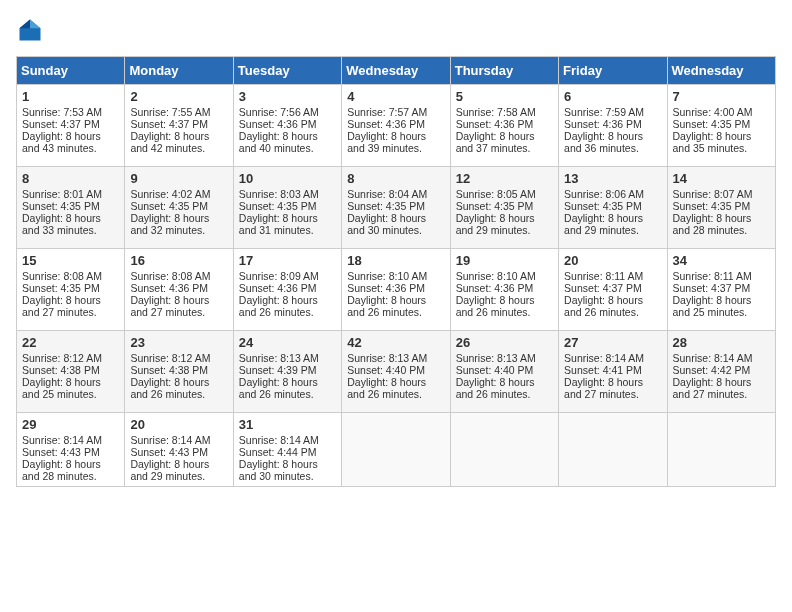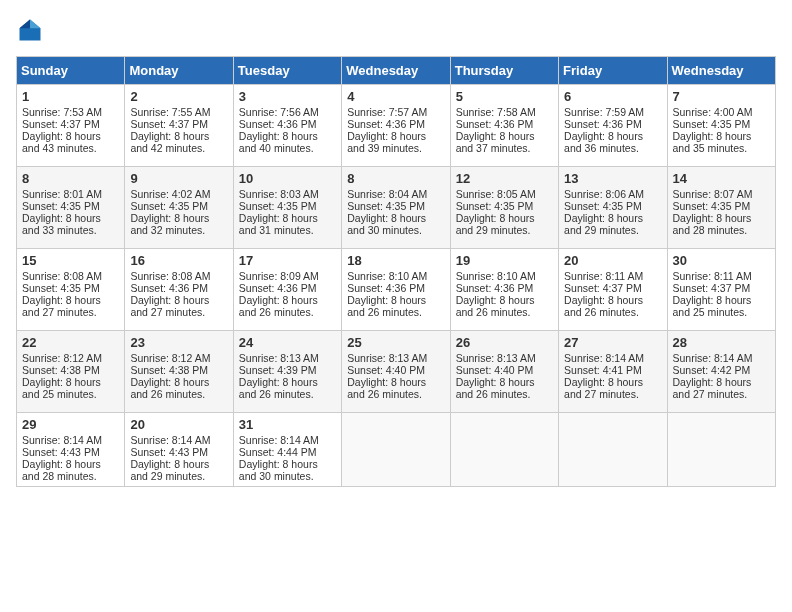"30" span.day-number { text: 30 -> 34 }
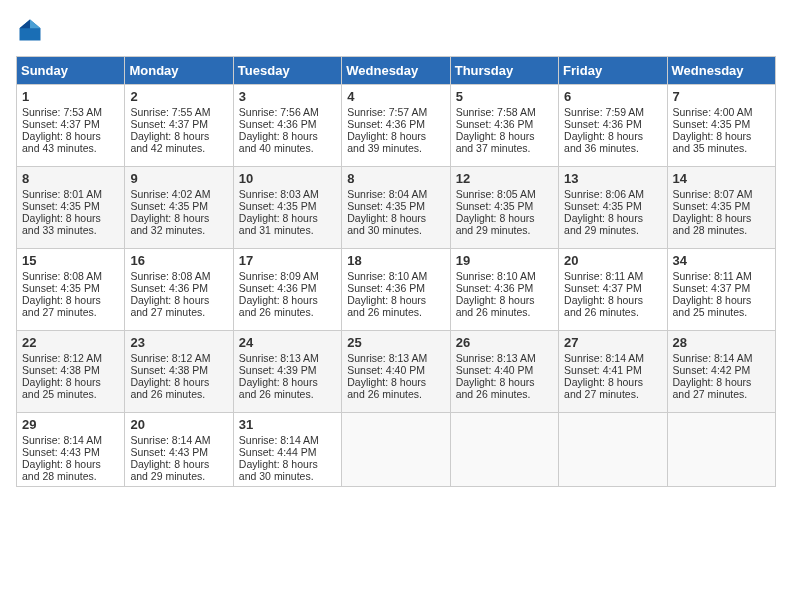"25" span.day-number { text: 25 -> 42 }
